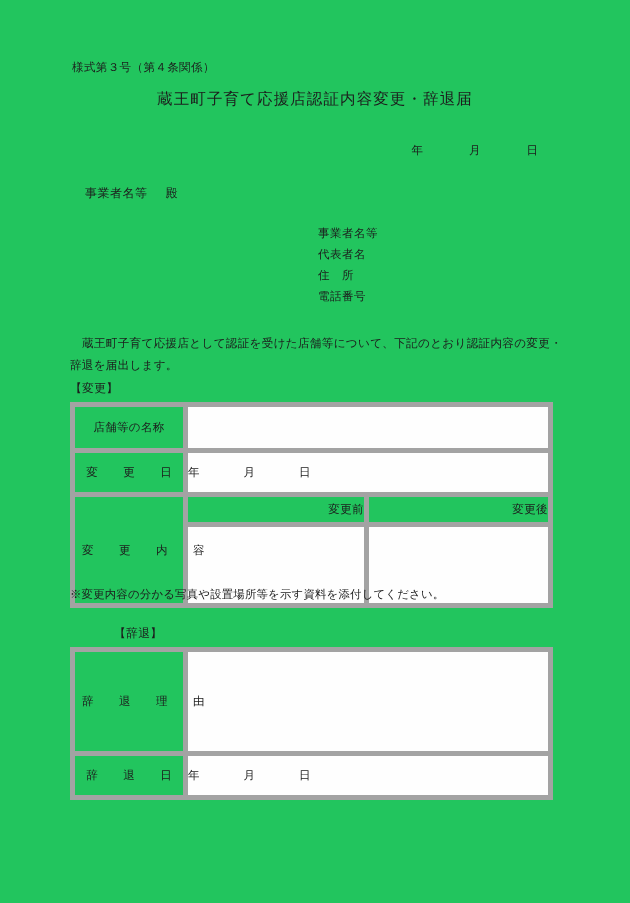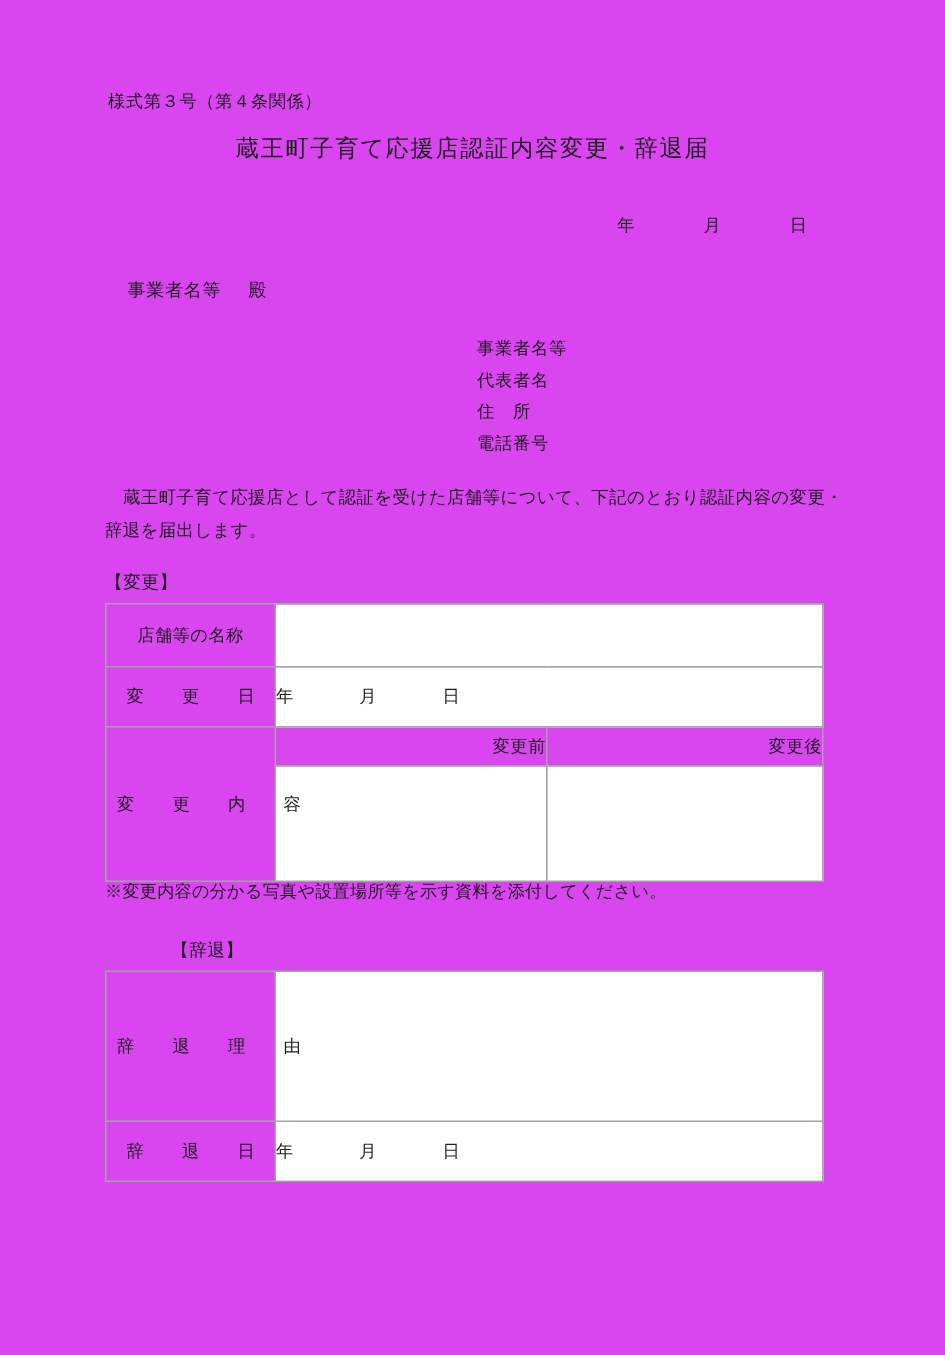"様式第３号（第４条関係）" .page { background: #d946ef -> #22c55e }
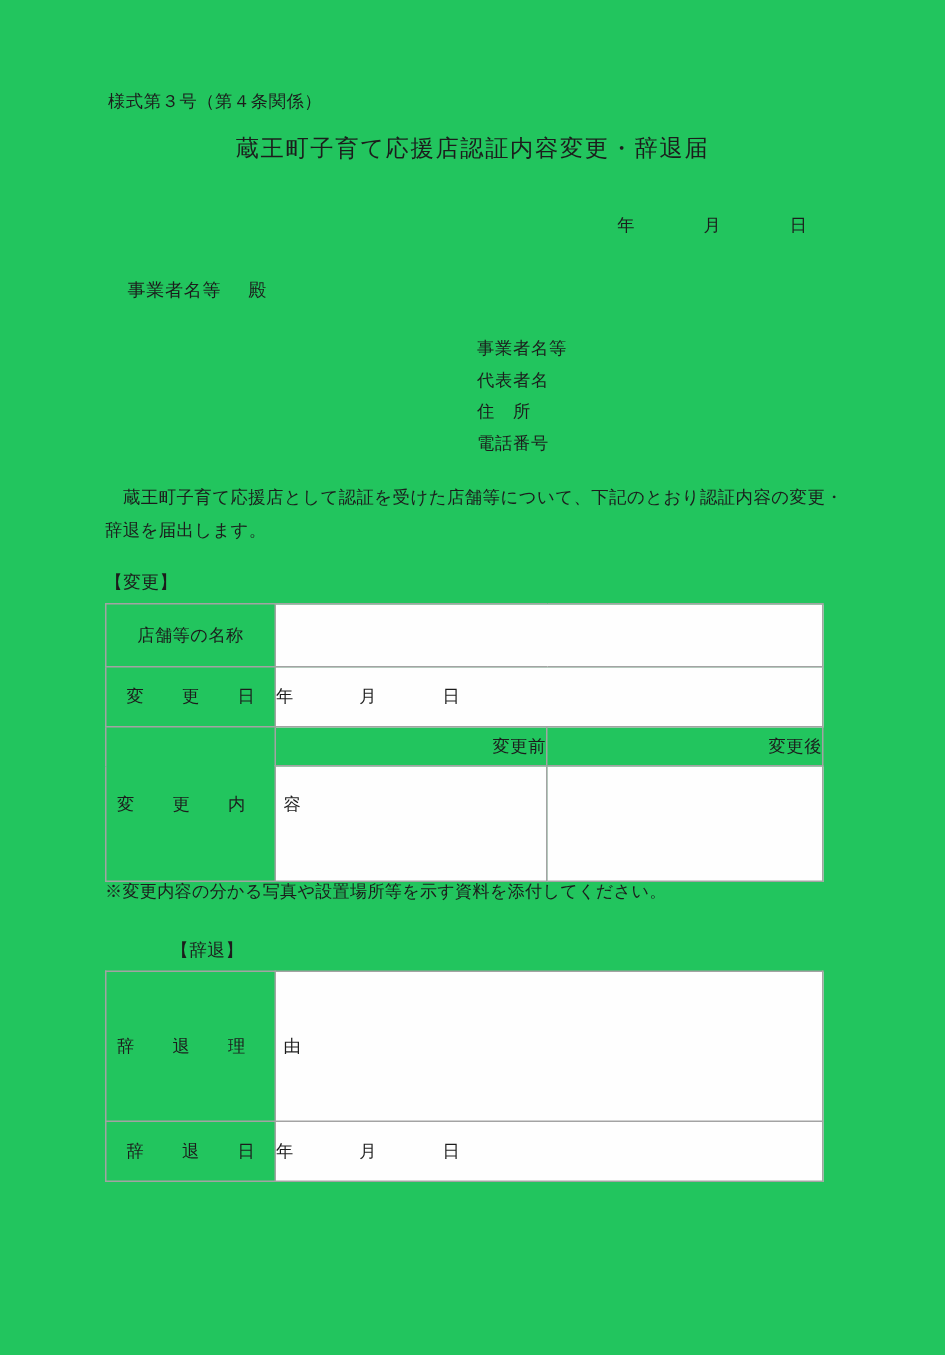"蔵王町子育て応援店として認証を受けた店舗等について、下記のとおり認証内容の変更・" .body-text { top: 320px -> 332px }
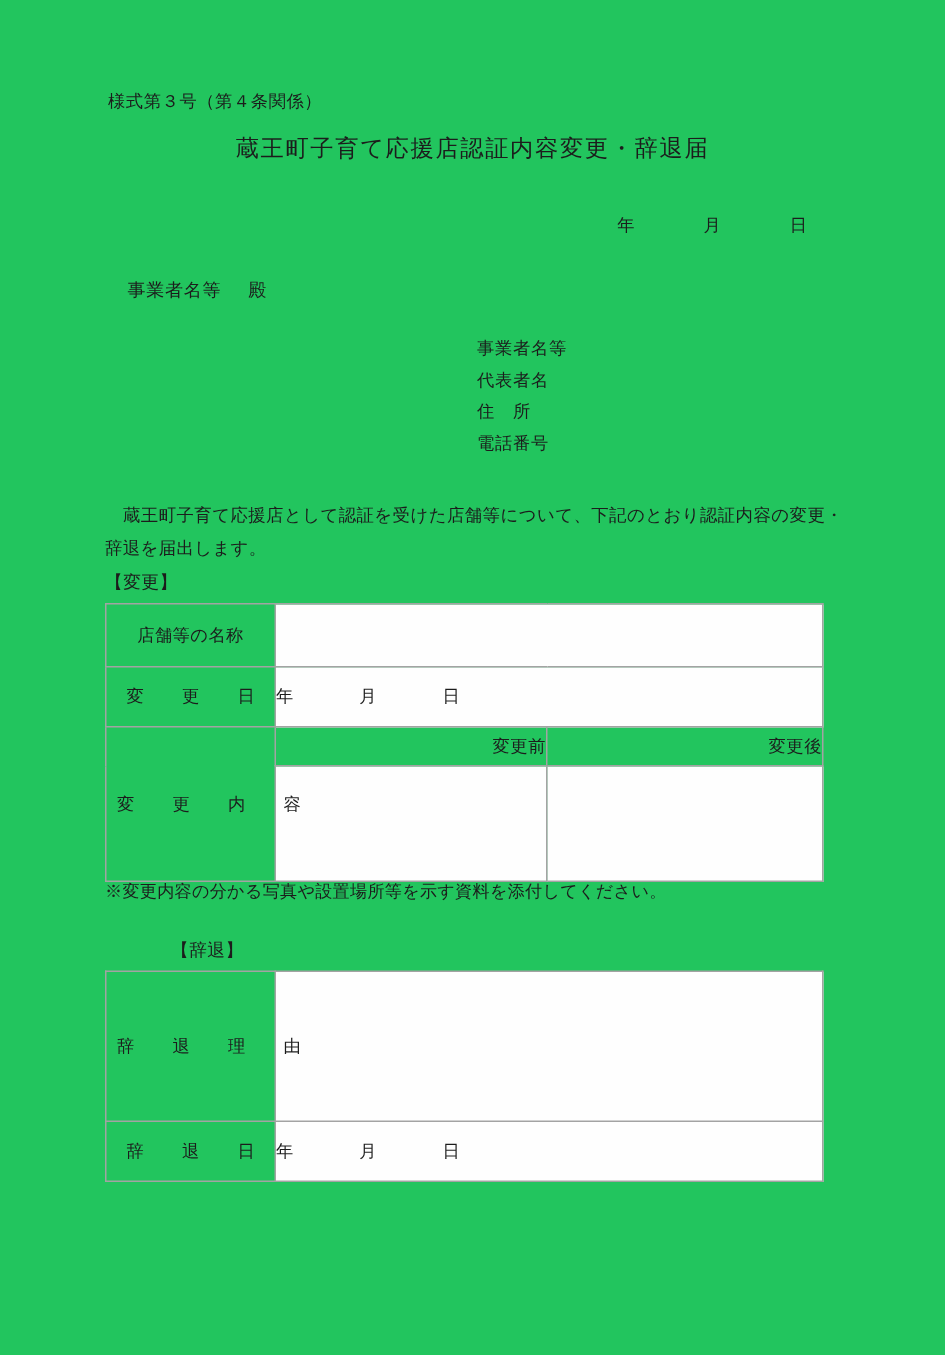"店舗等の名称" .tbl td { border: 1px solid #a3a3a3 -> 5px solid #a3a3a3 }
